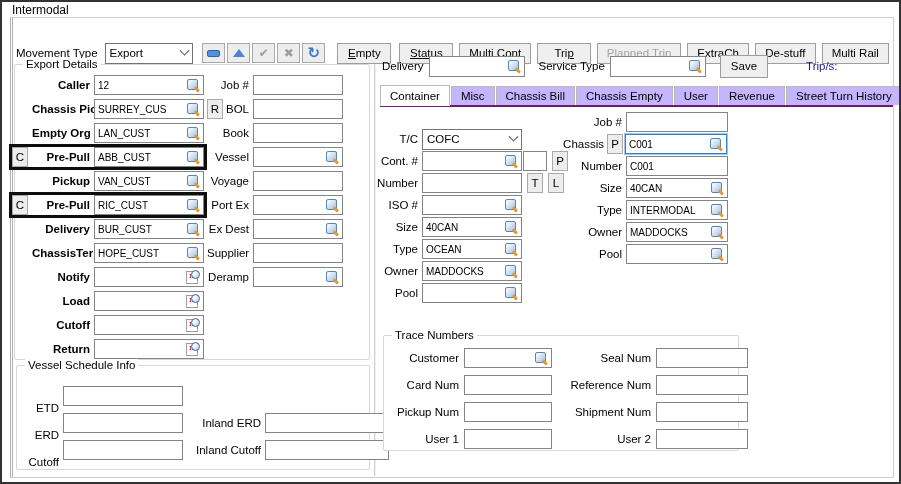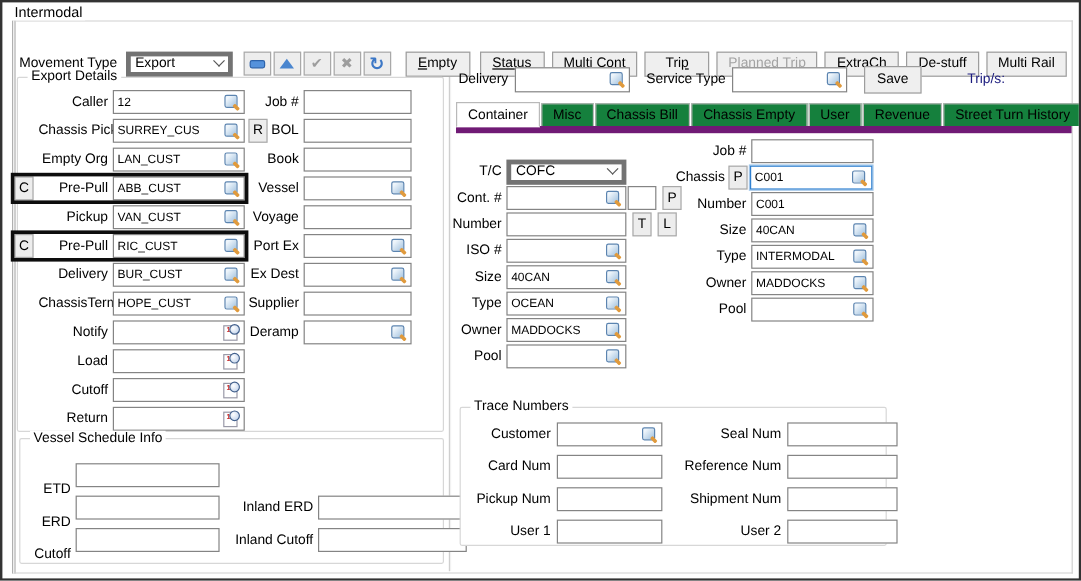"Export" .selbox { border: 4px solid #737373 -> 1px solid #737373 }
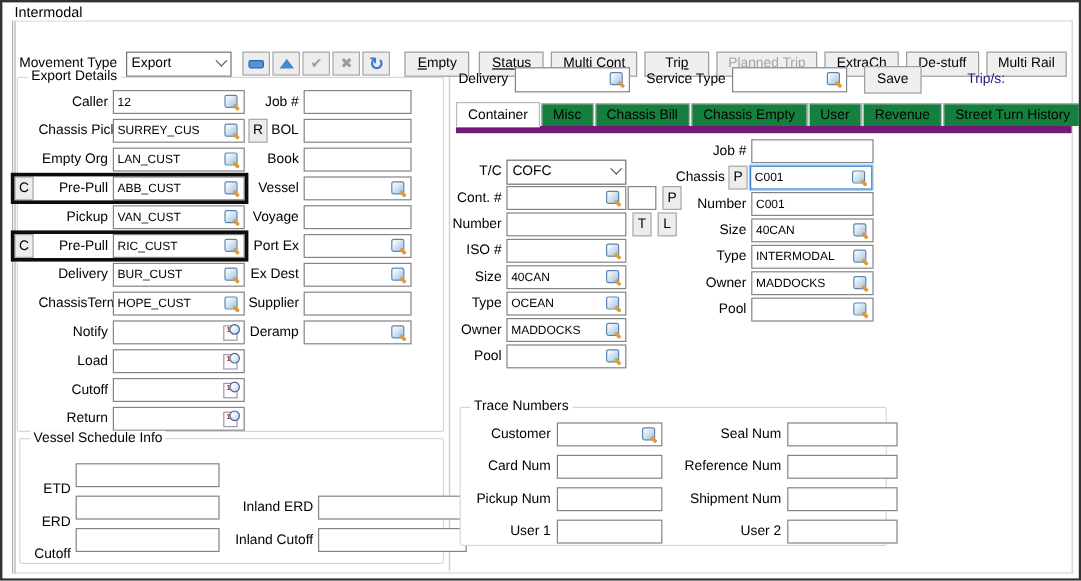"Caller" .lbl1 { font-weight: none -> bold }
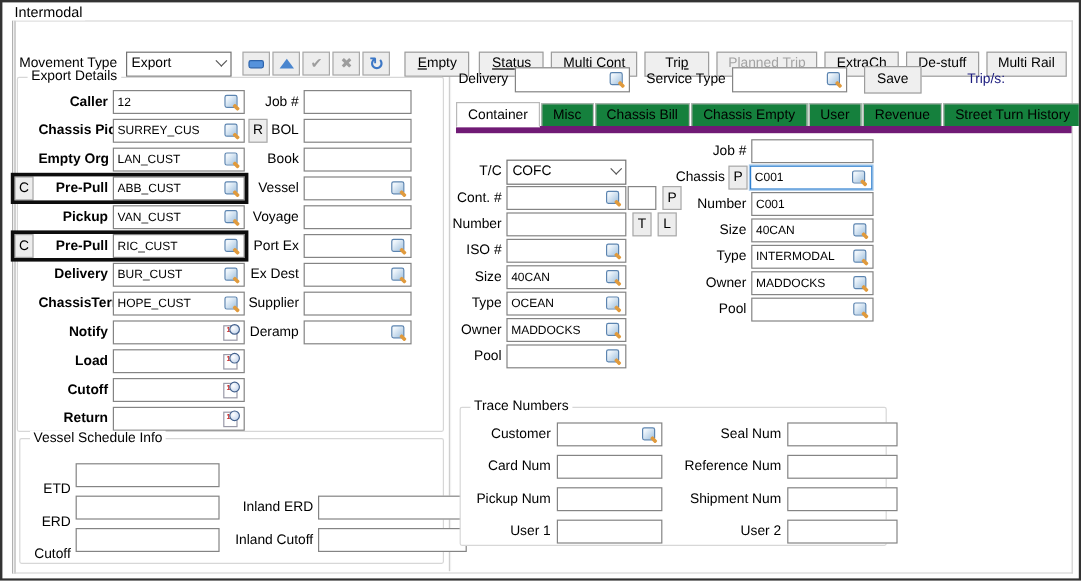"Container" .tabs { border-bottom: 6px solid #701a75 -> 2px solid #701a75 }
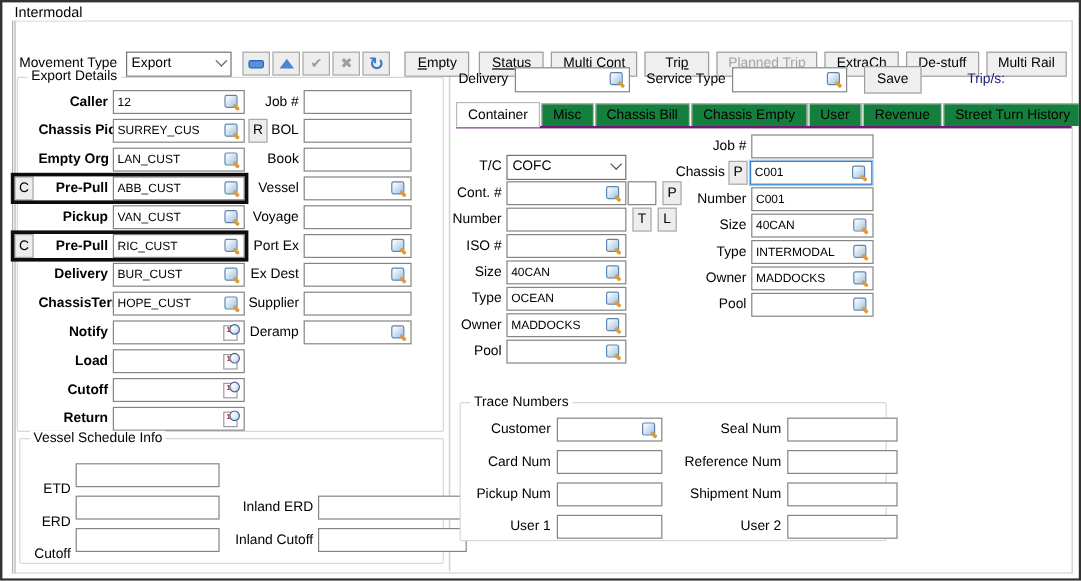"Misc" .tab { background: #15803d -> #c4b5fd }
